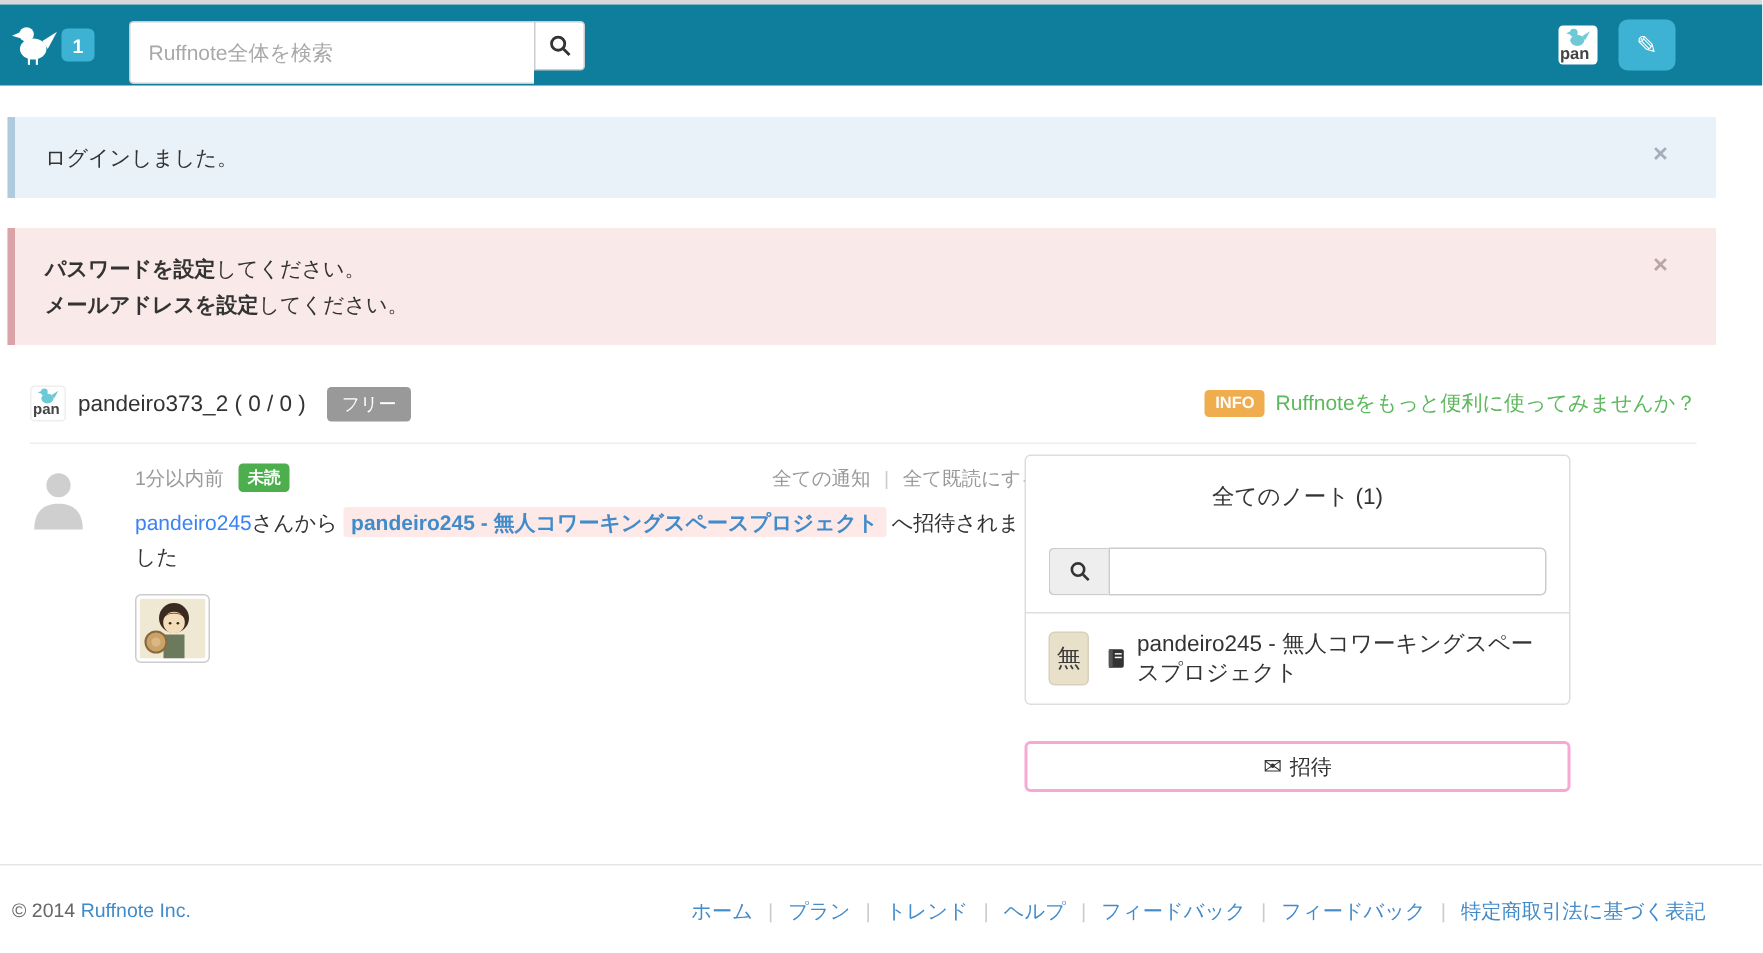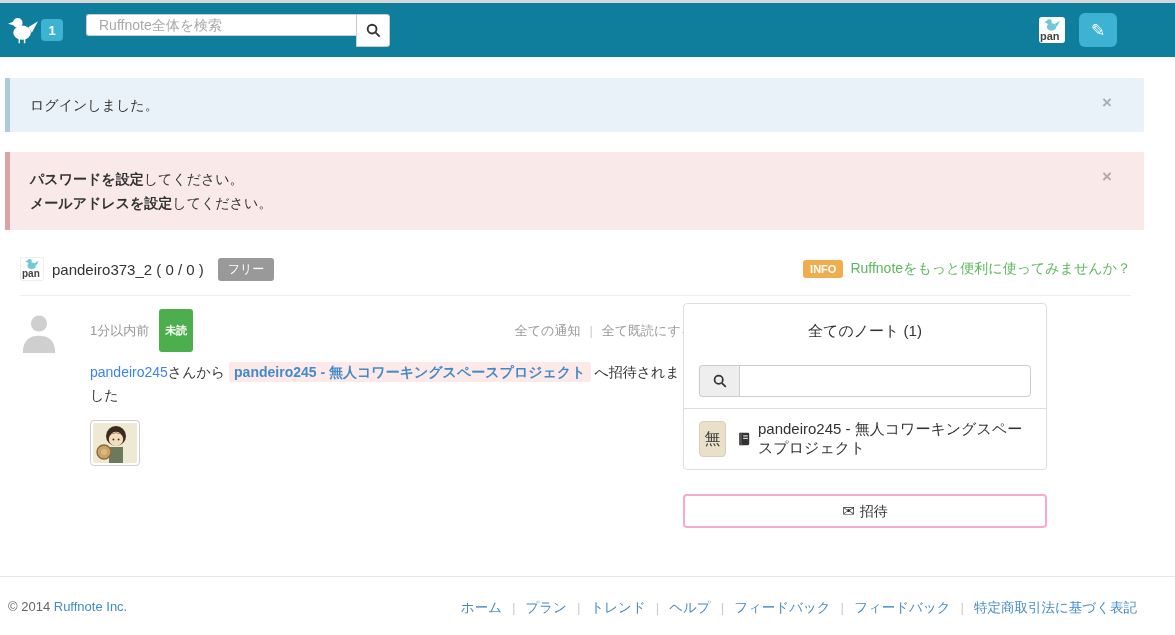"Ruffnote全体を検索" .search-group input { height: 22px -> 42px }
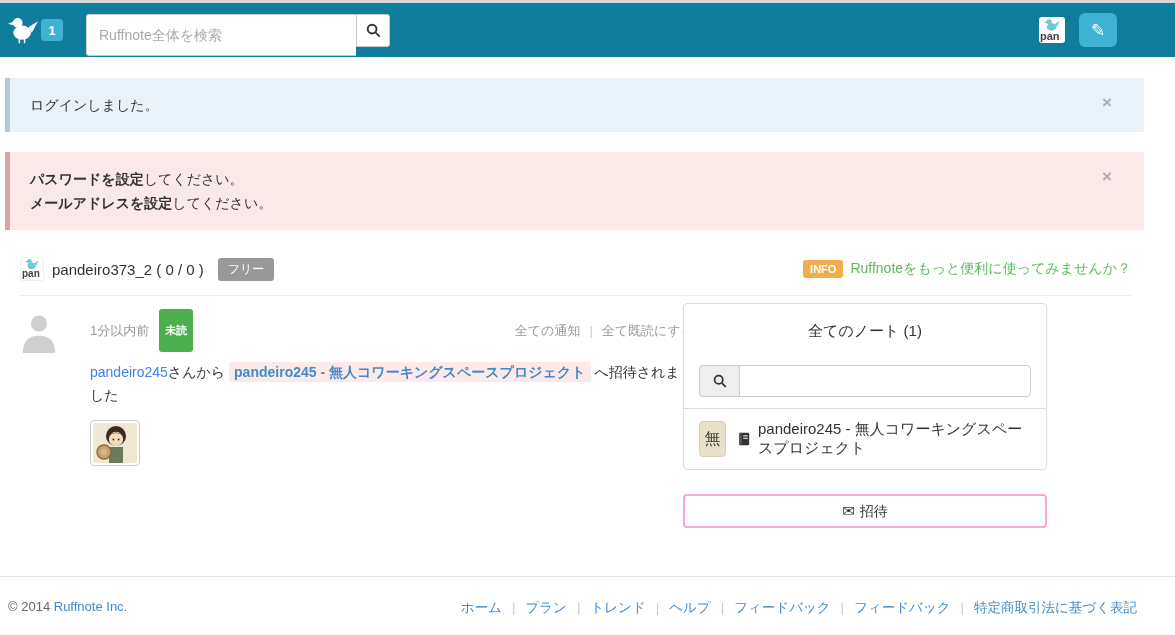"未読" .badge-unread { padding: 14px 6px -> 2px 6px }
